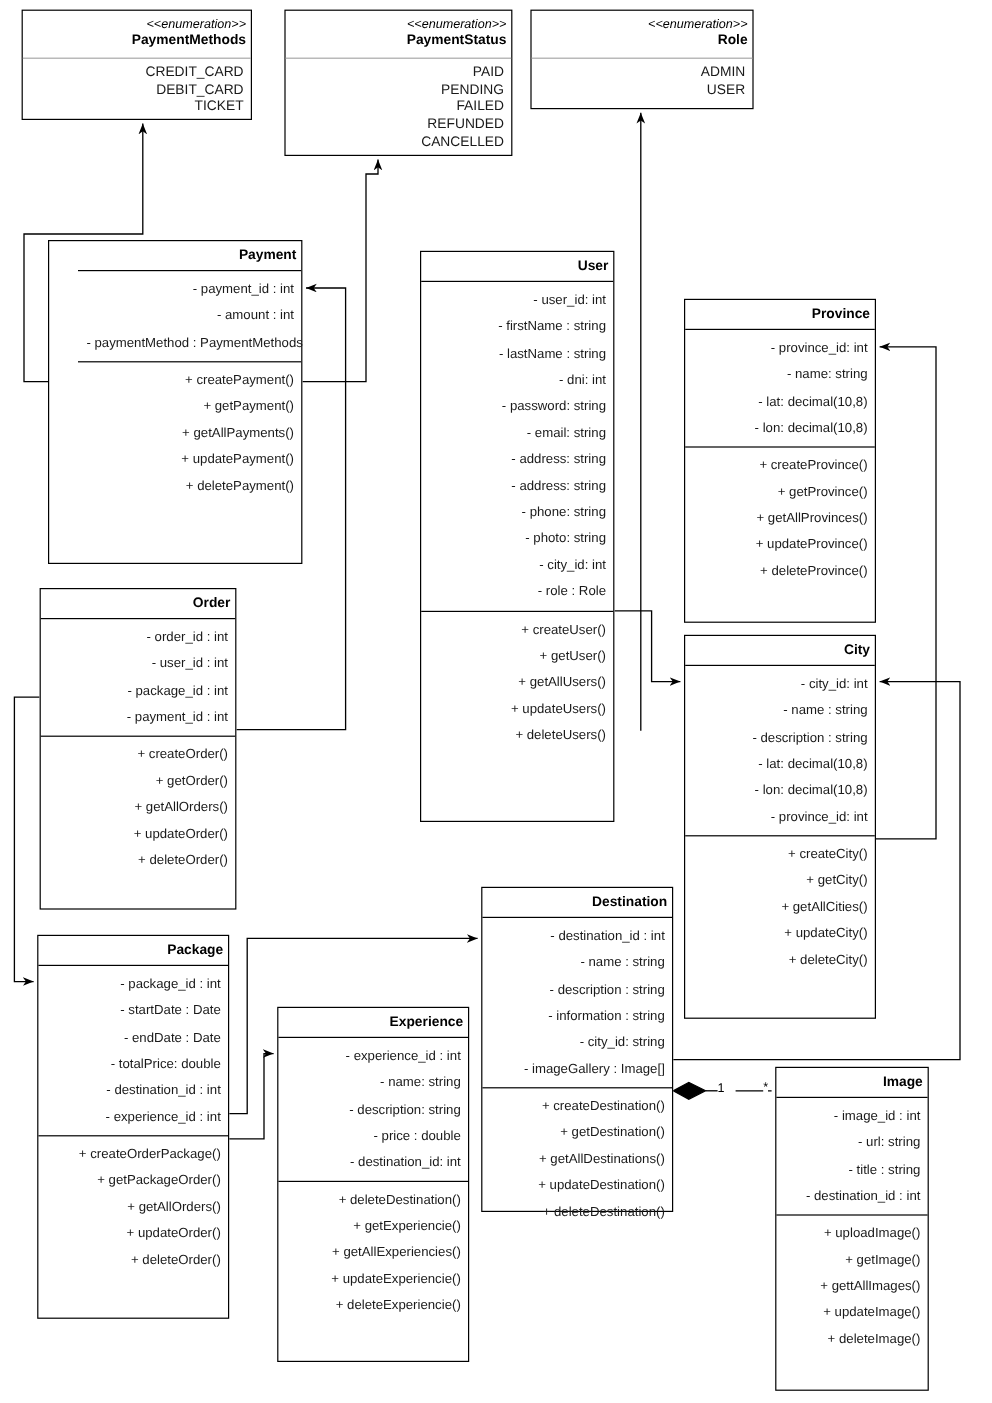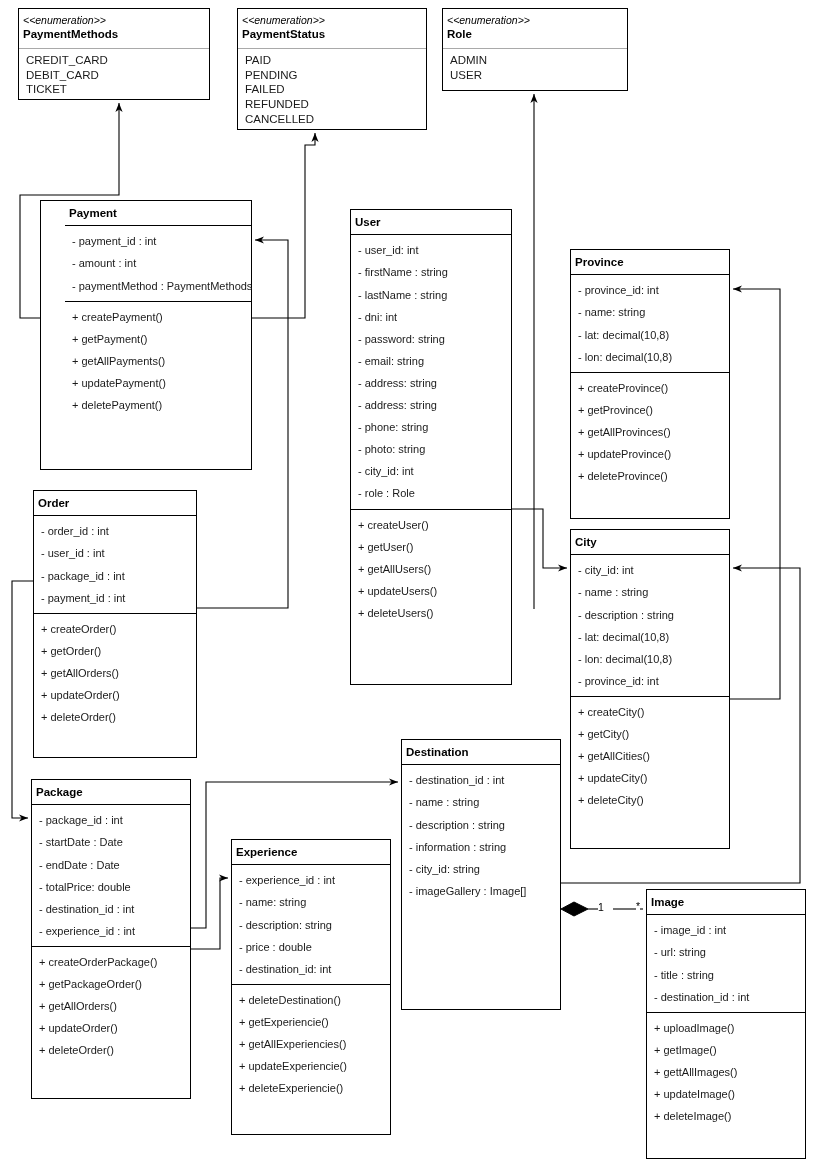"<<enumeration>>" .cls-header { text-align: left -> right }
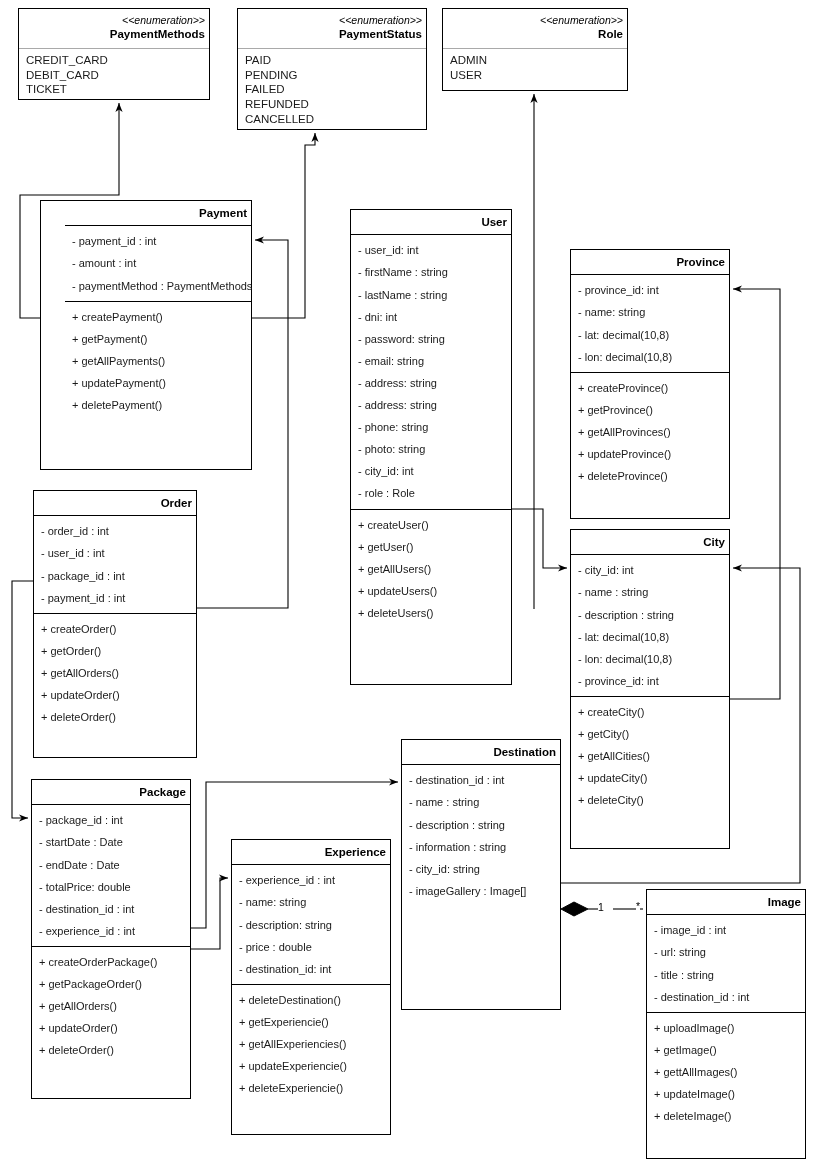"CREDIT_CARD" .cls-section { text-align: none -> right }
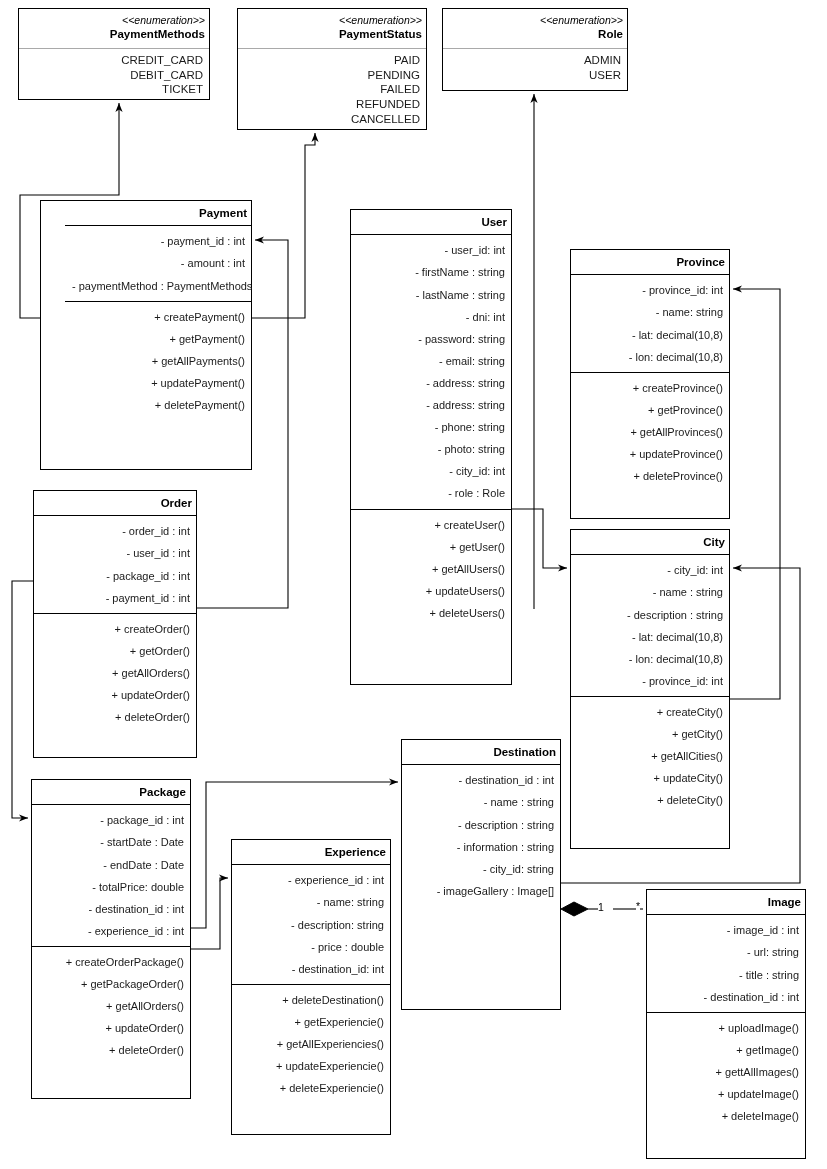"Image" div.uml-class { width: 160px -> 128px }
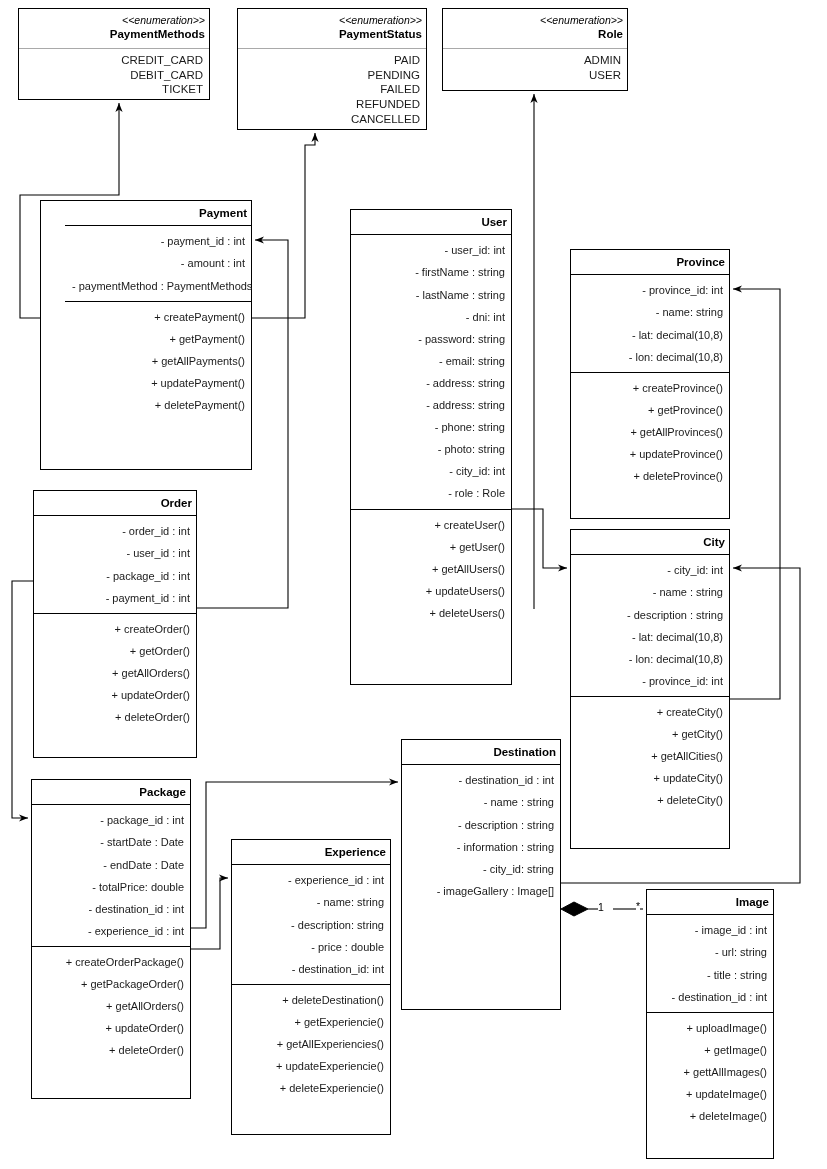"+ createDestination()" div.cls-section { html: none -> <div> <div>+ createDestination()</div> <div>+ getDestination()</div> <div>+ getAllDestinations()</div> <div>+ updateDestination()</div> <div>+ deleteDestination()</div> </div> }
